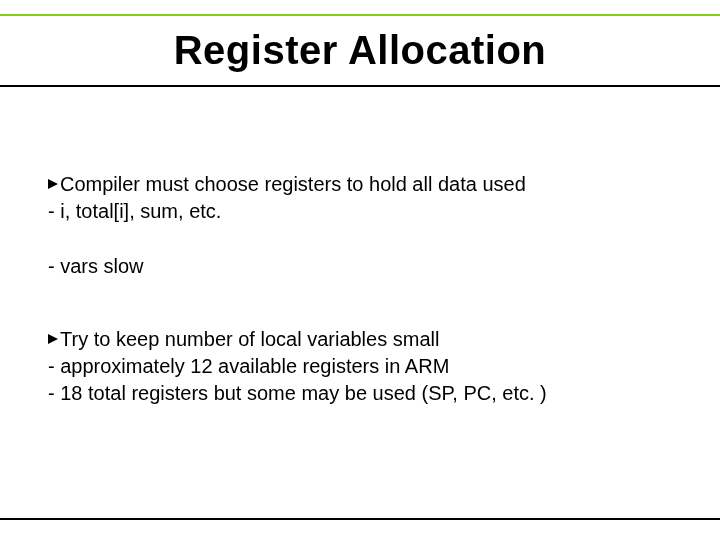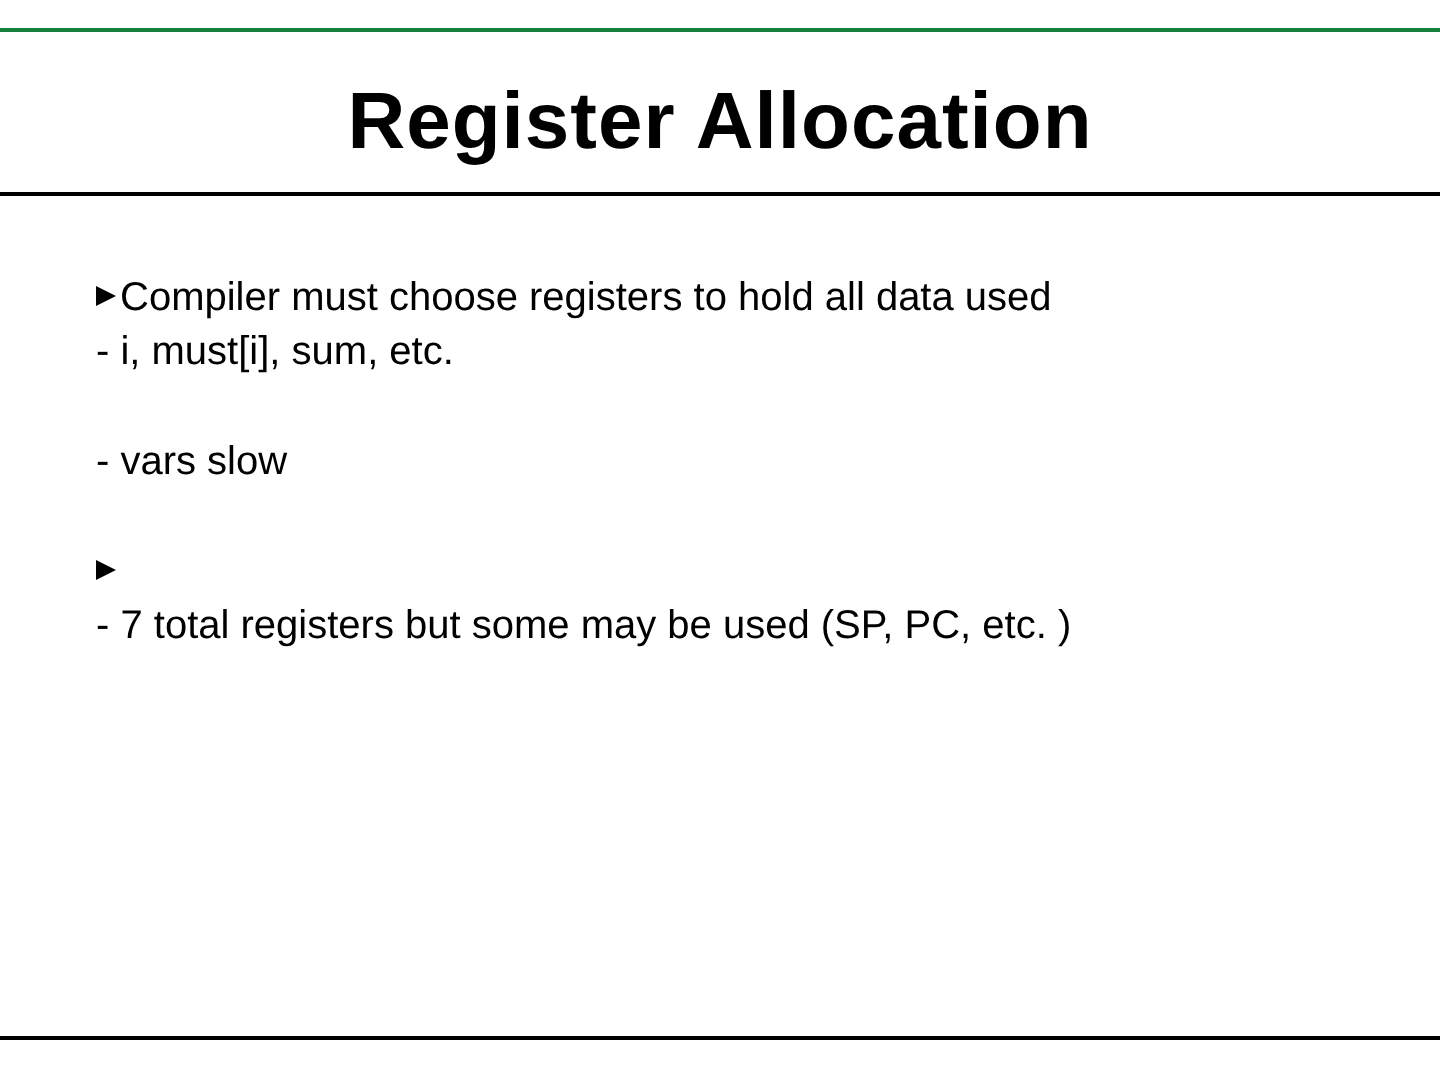"Register Allocation" .title-band { border-top: 2px solid #15803d -> 2px solid #84cc16; padding: 23px 0 12px 0 -> 12px 0 12px 0 }
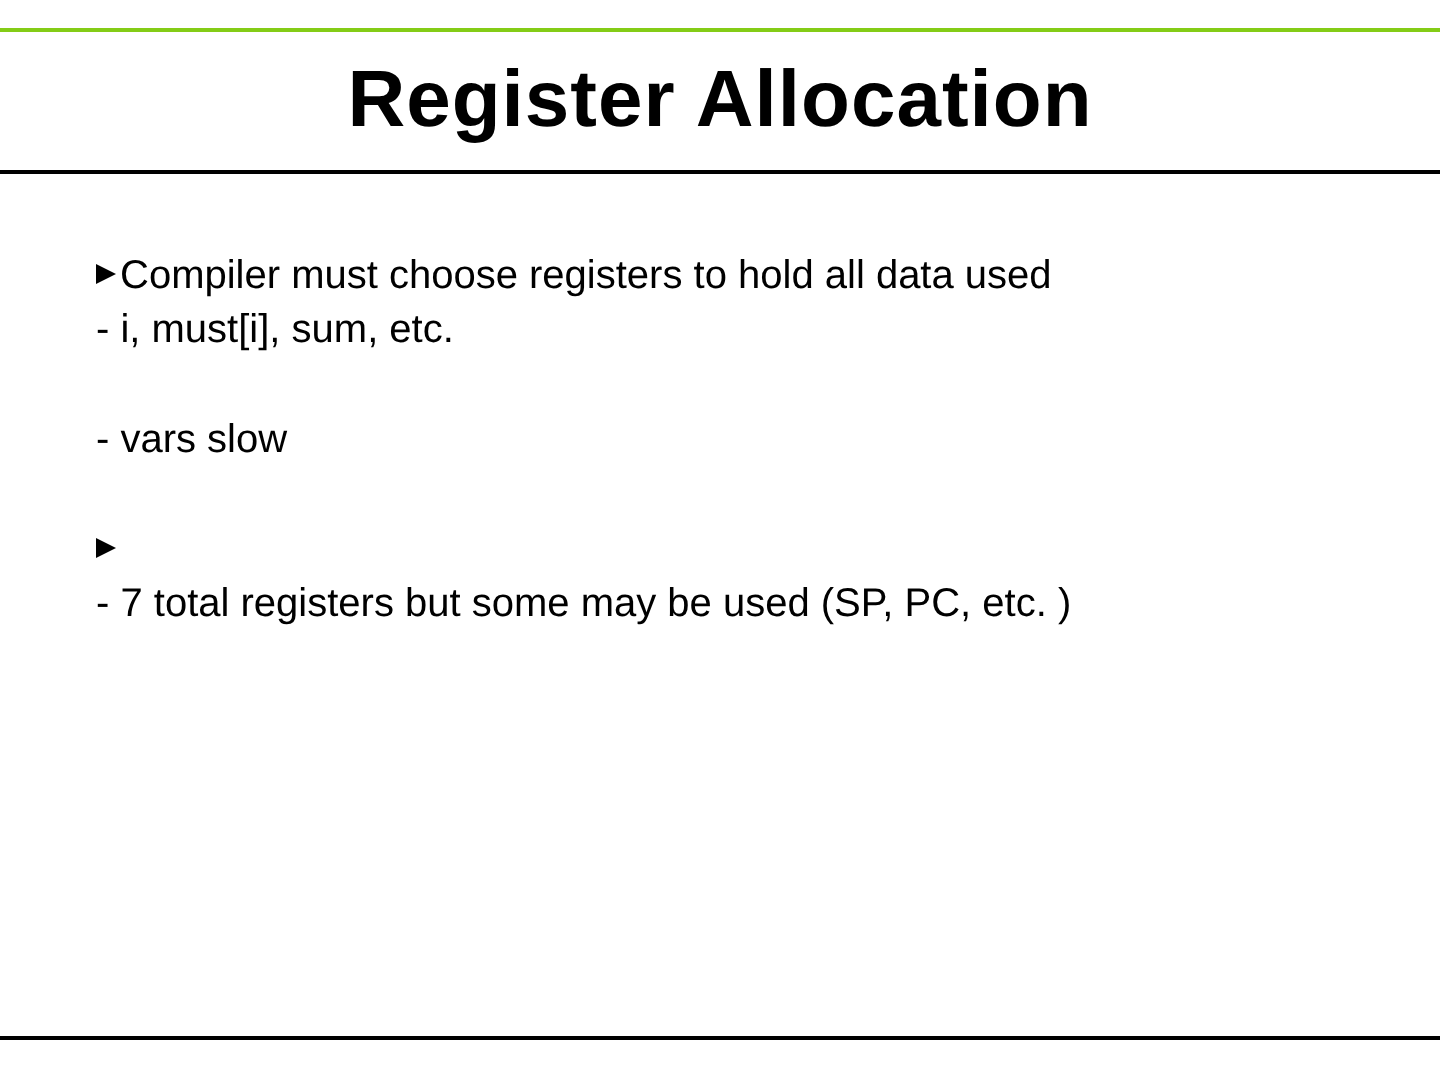"Compiler must choose registers to" .bullet-lead { margin-top: none -> 46px }
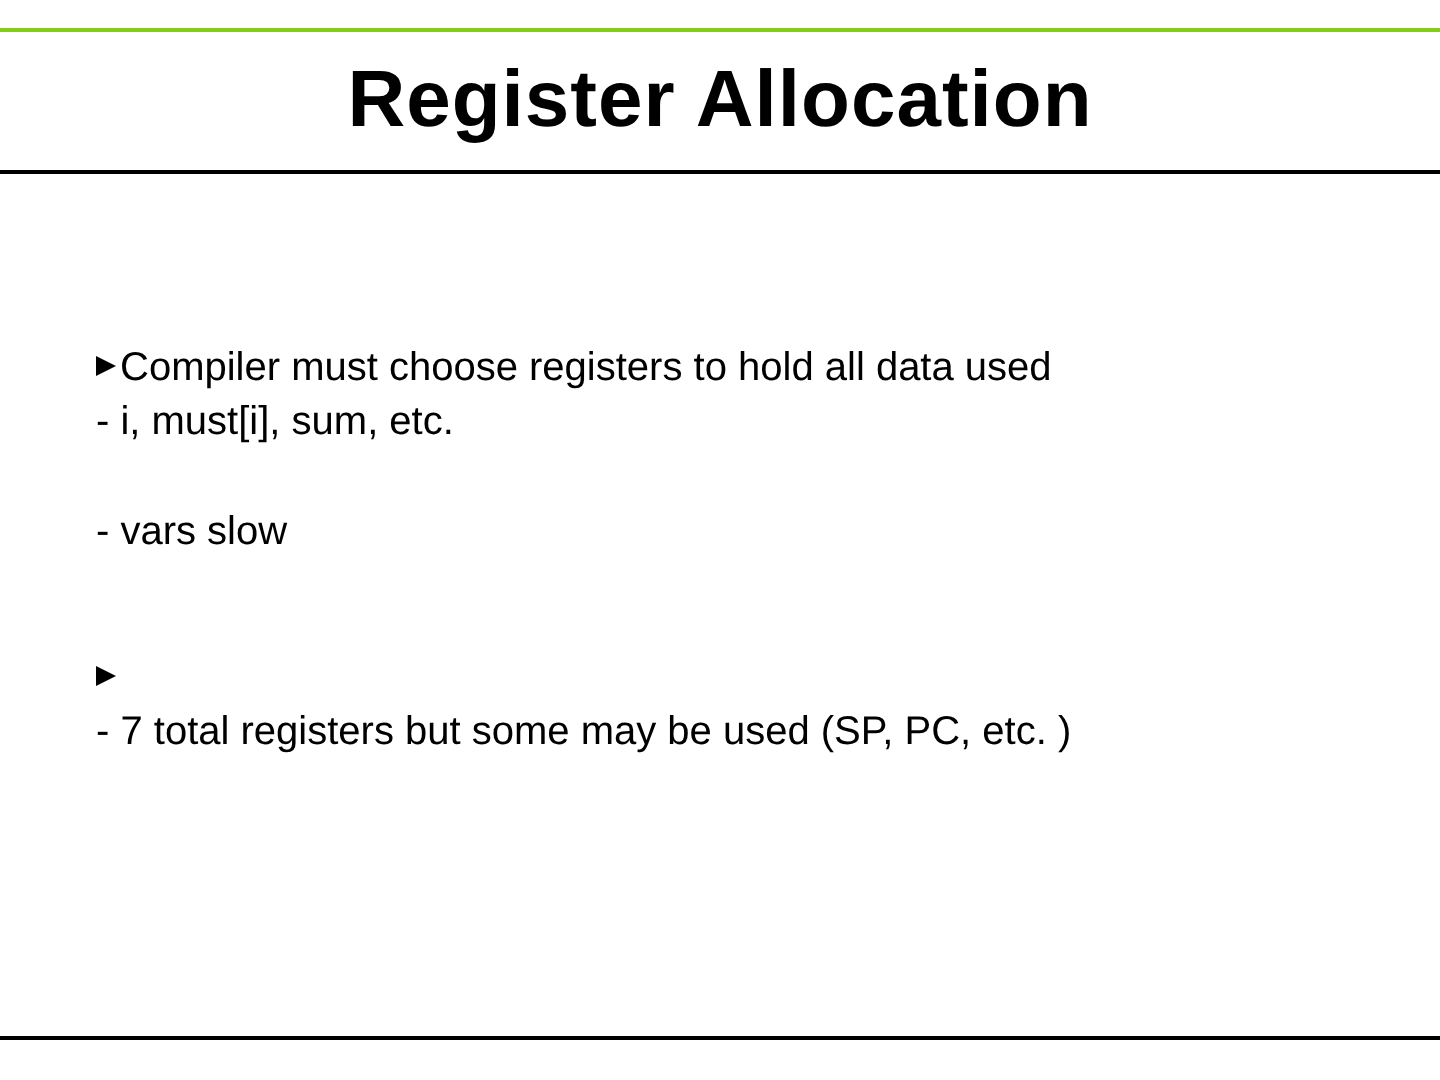"- i, must[i], sum, etc." span.sub-line { text: must -> total }
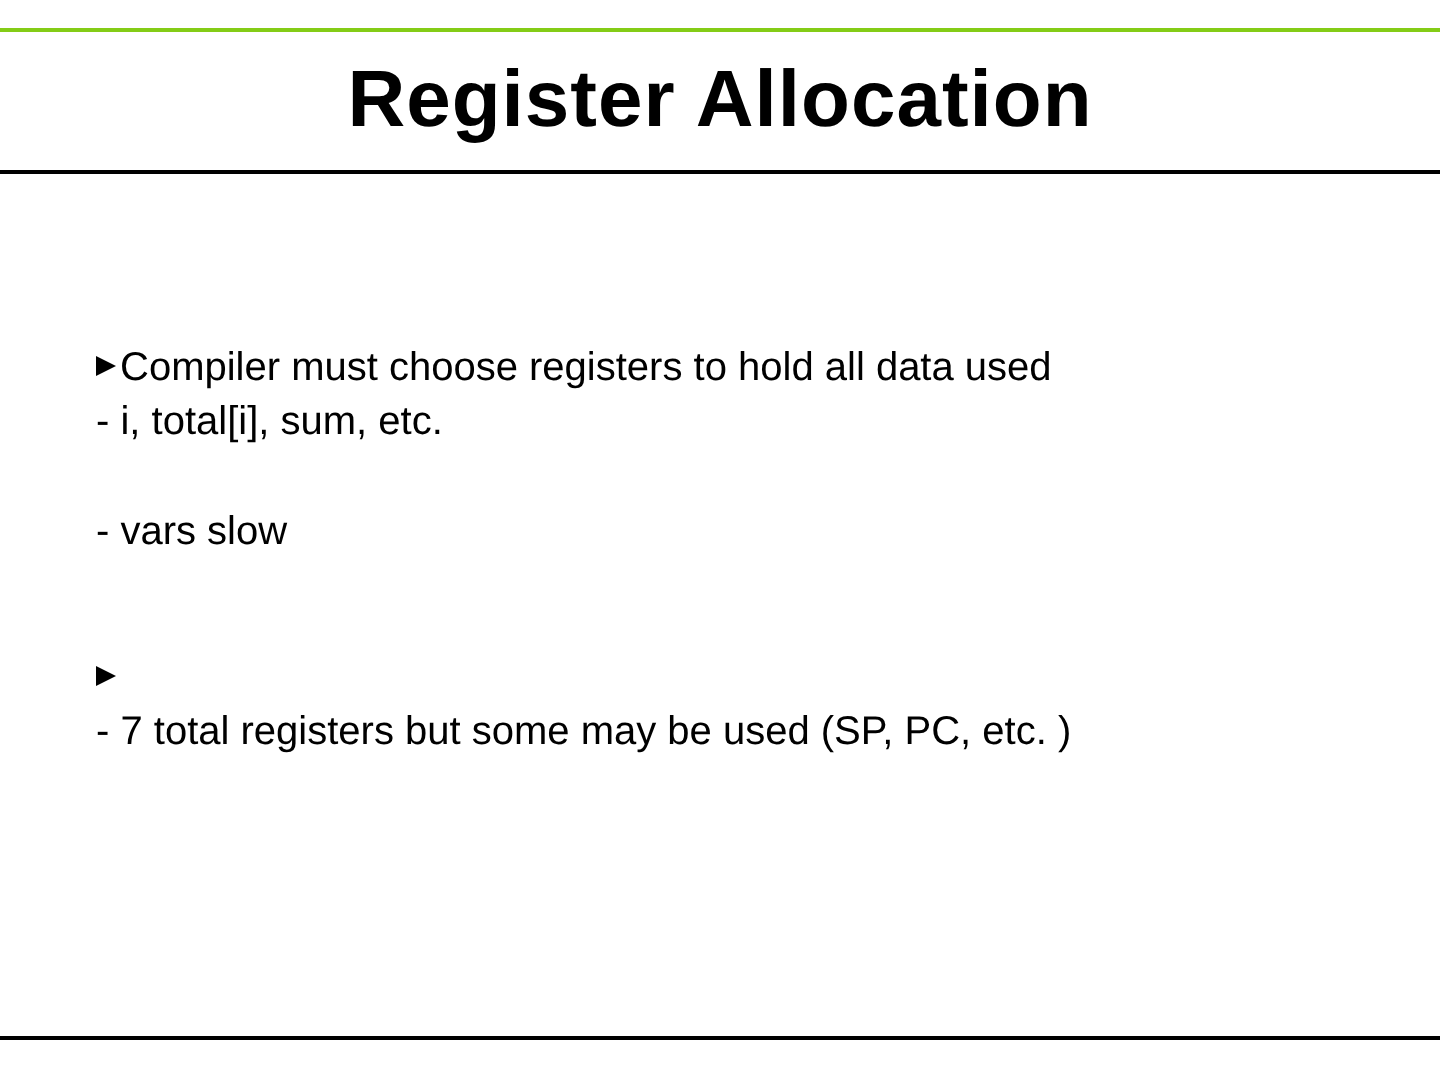"Try to keep number of" span { html: none -> <span>Try to keep number of local variables small</span> }
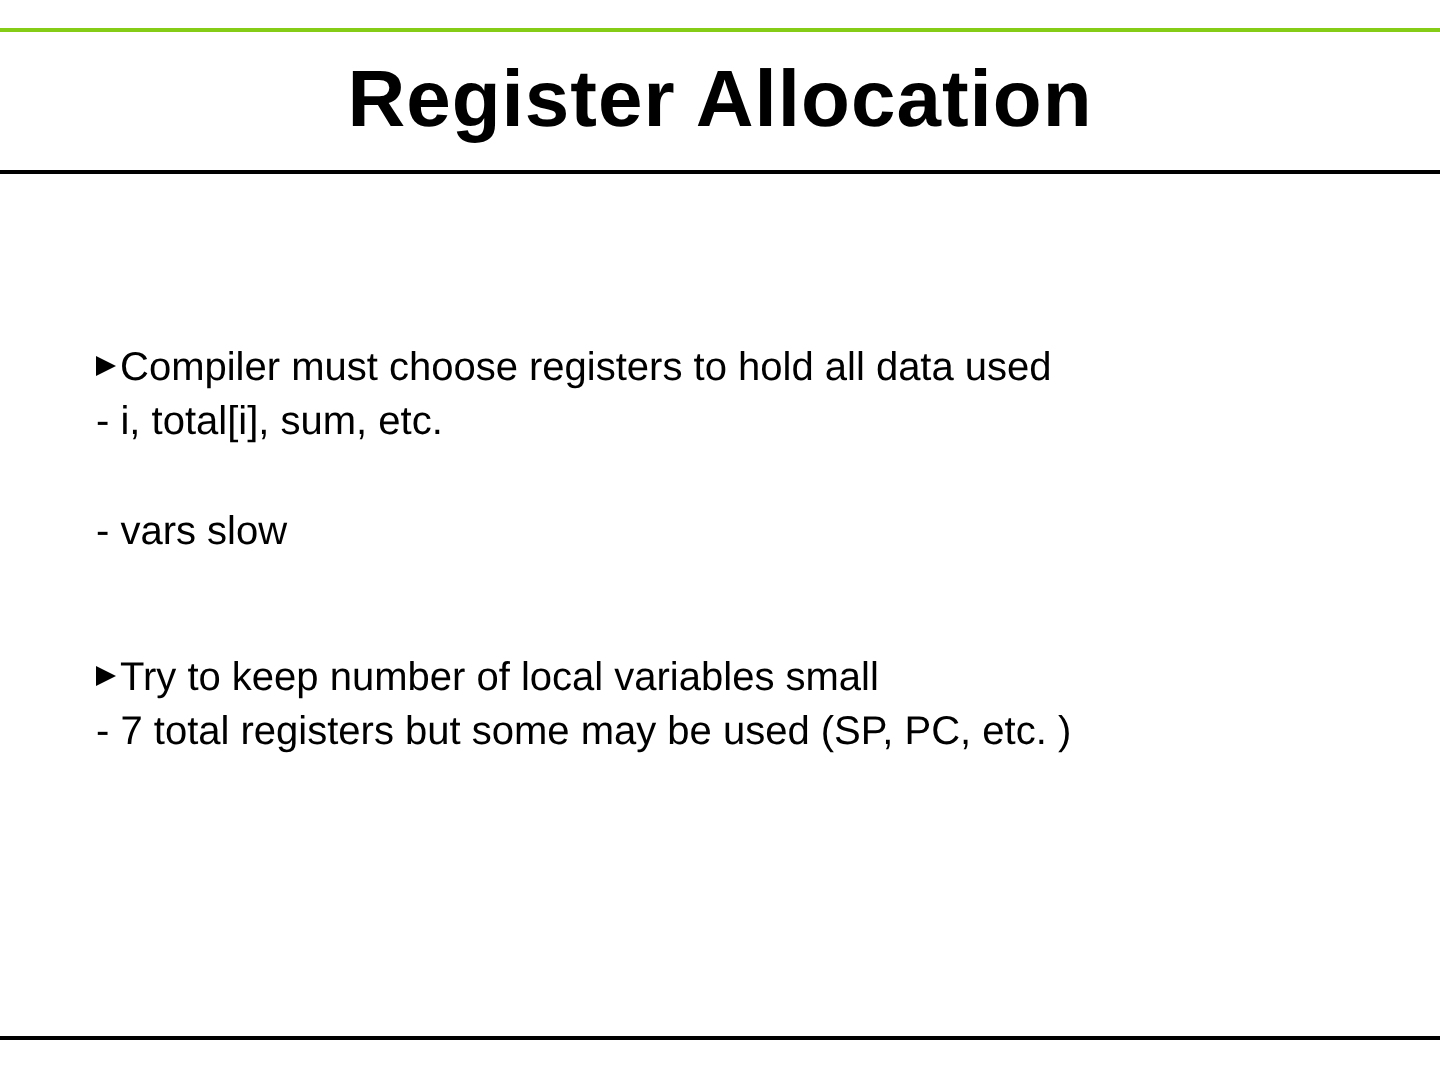"- approximately 12 available registers" span.sub-line { html: none -> <span>- approximately 12 available registers in ARM</span> }
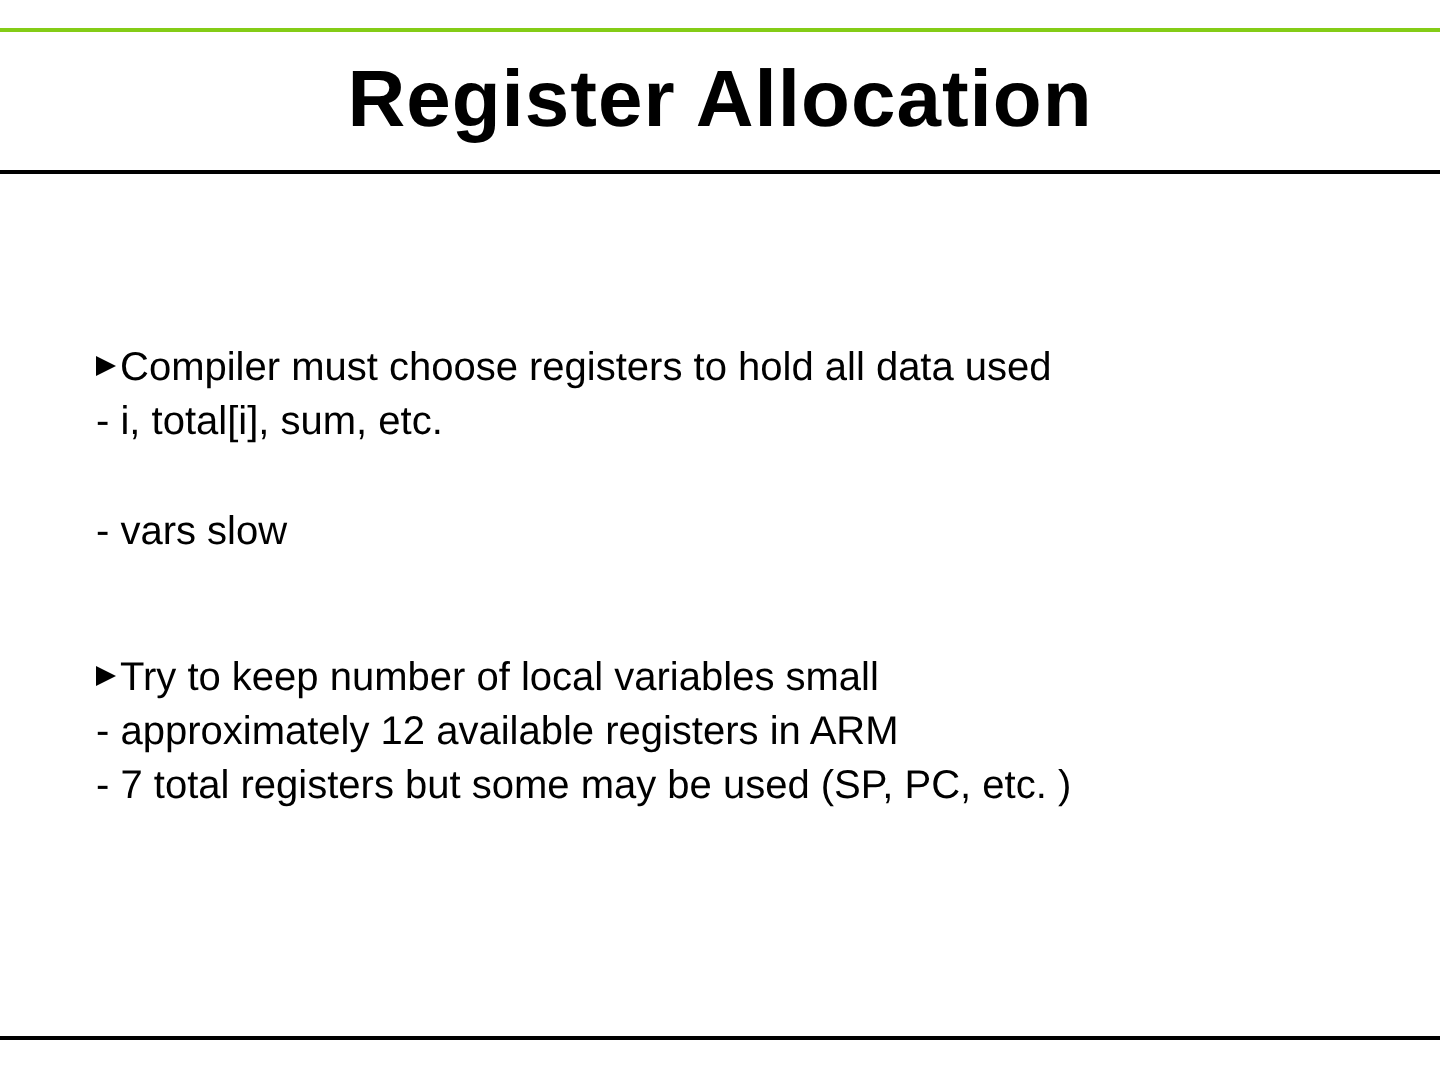"- 7 total registers but" span.sub-line { text: 7 -> 18 }
